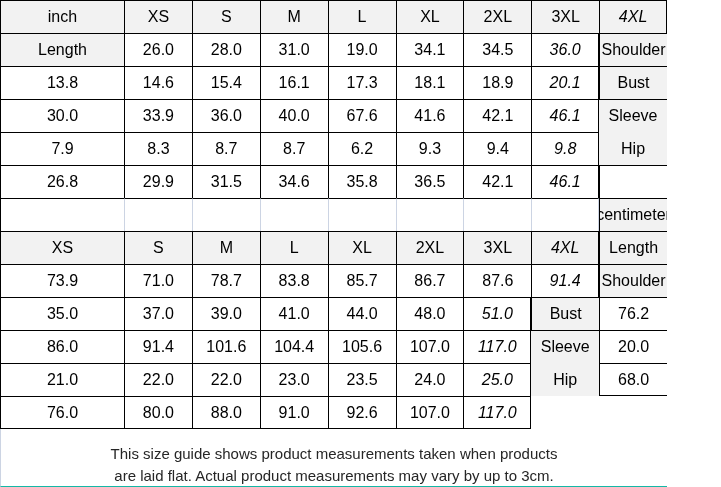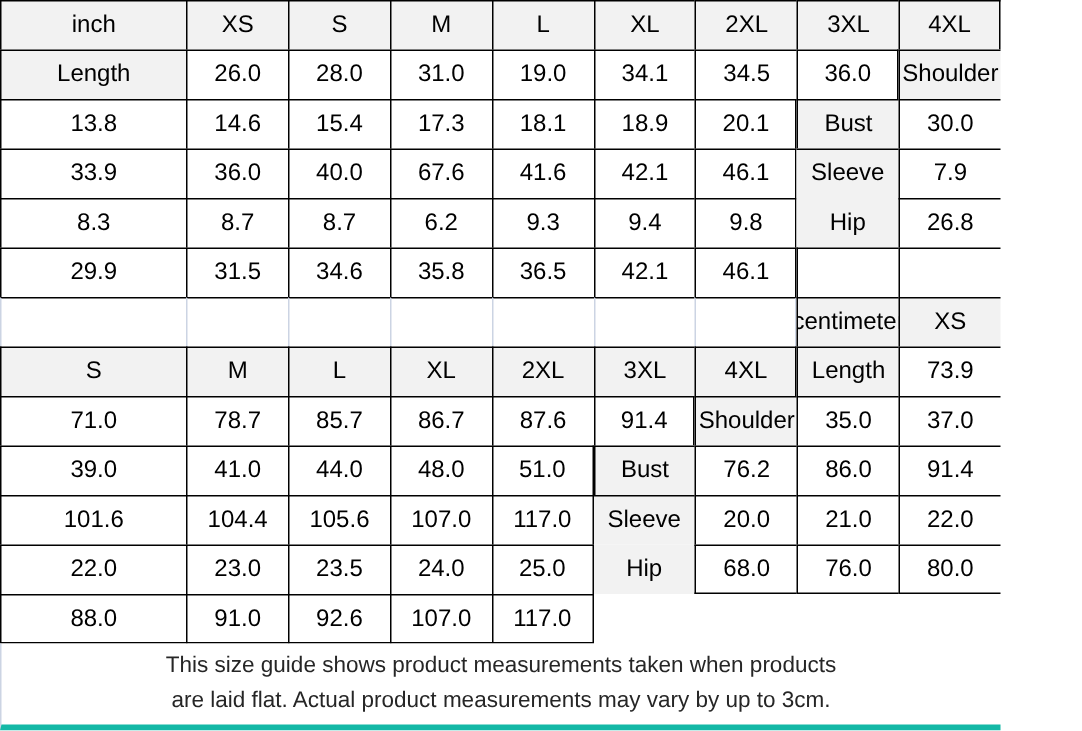"4XL" .rb { font-style: none -> italic }
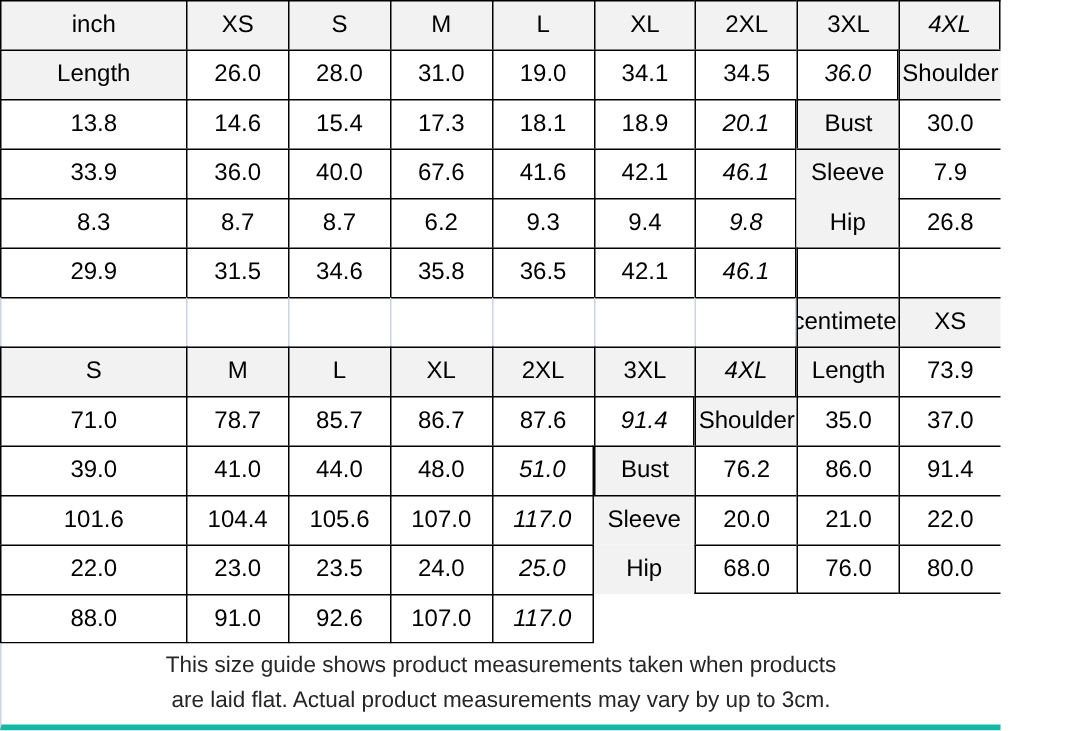"16.1" div.cell { html: none -> <div>16.1</div> }
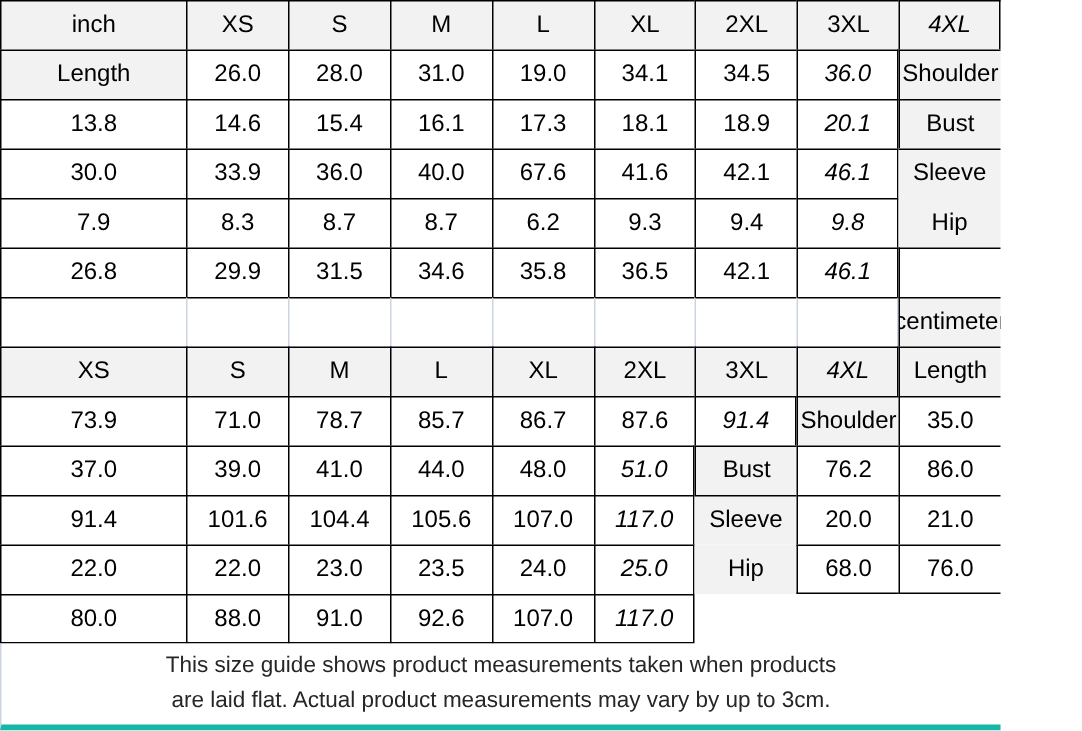"83.8" div.cell { html: none -> <div>83.8</div> }
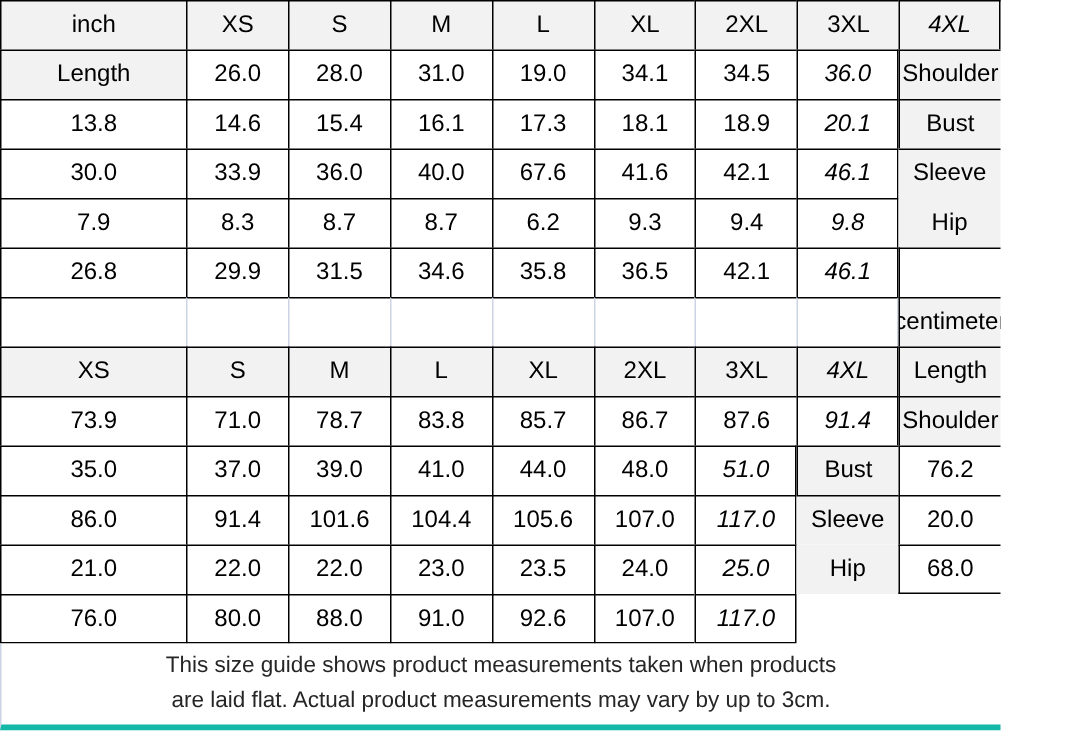"This size guide shows product" #note-footer { border-bottom: 4px solid #14b8a6 -> 1px solid #14b8a6; justify-content: center -> flex-end }
